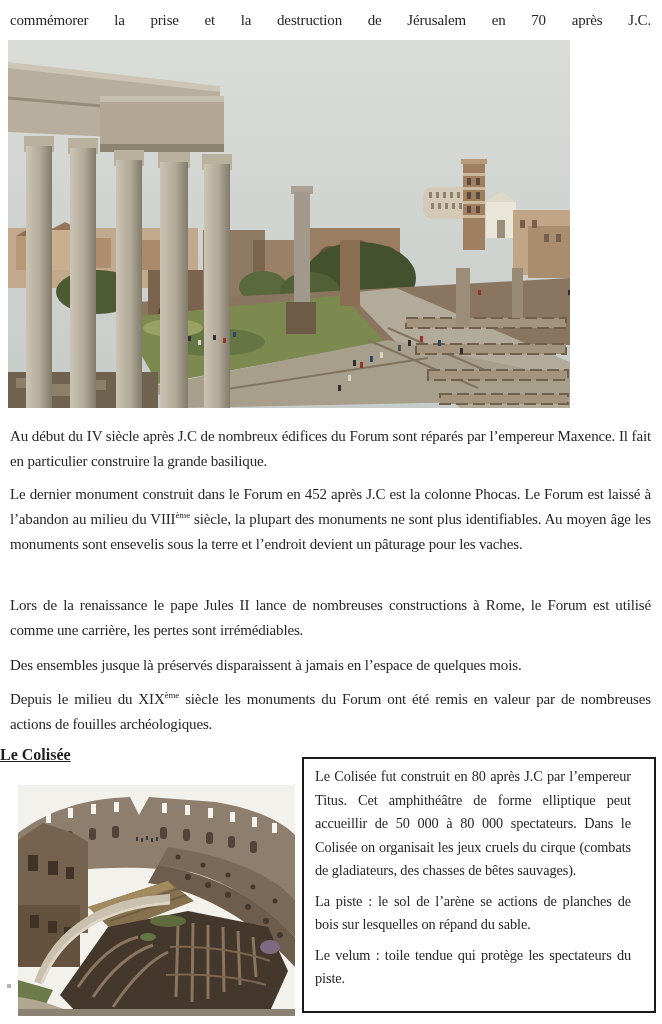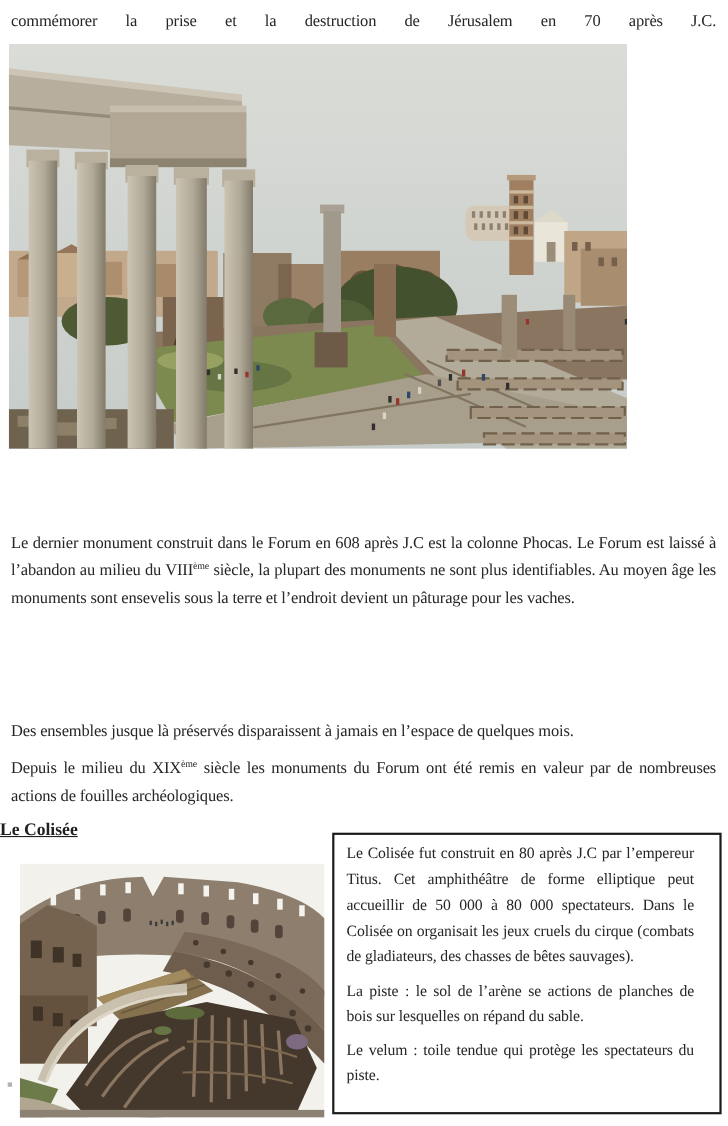"Au début du IV siècle" p.para { html: none -> <p>Au début du IV siècle après J.C de nombreux édifices du Forum sont réparés par l’empereur Maxence. Il fait en particulier construire la grande basilique.</p> }
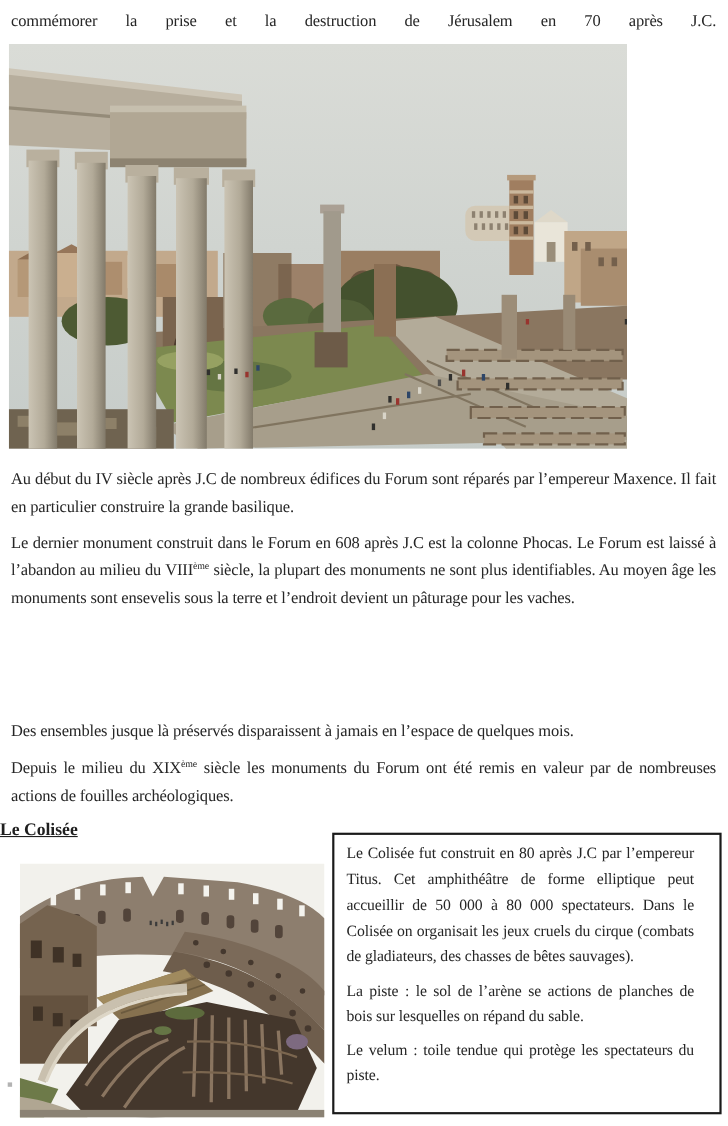"Le dernier monument construit dans" span { text: 608 -> 452 }
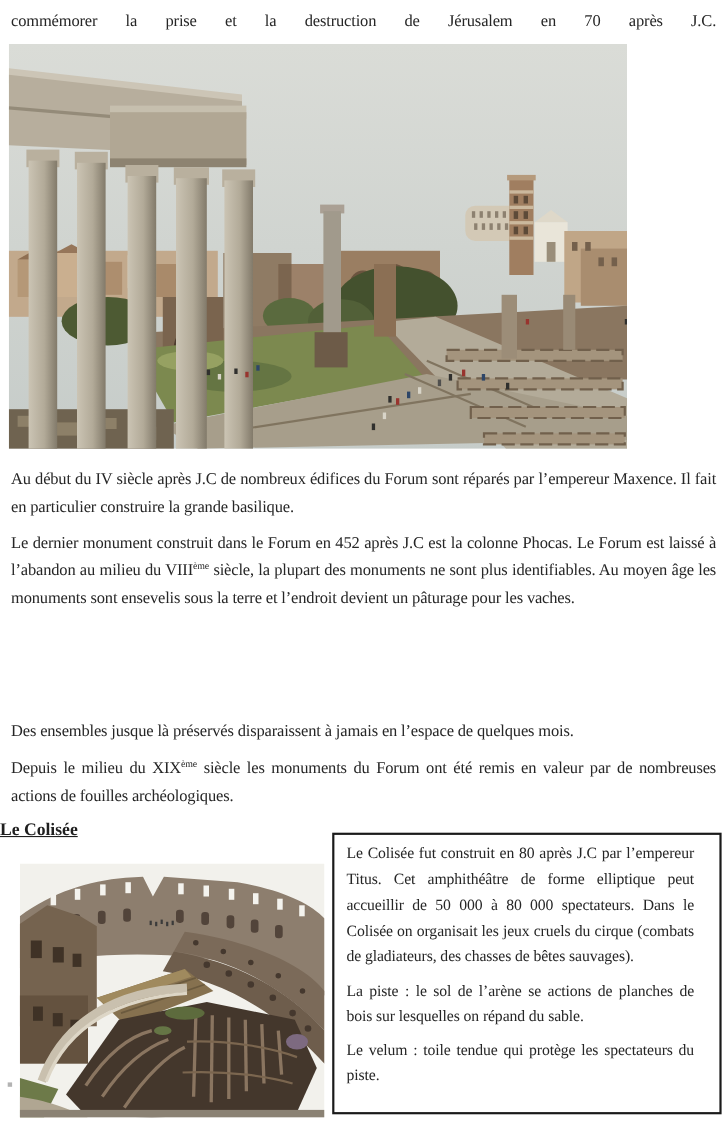"Lors de la renaissance le" p.para { html: none -> <p>Lors de la renaissance le pape Jules II lance de nombreuses constructions à Rome, le Forum est utilisé comme une carrière, les pertes sont irrémédiables.</p> }
